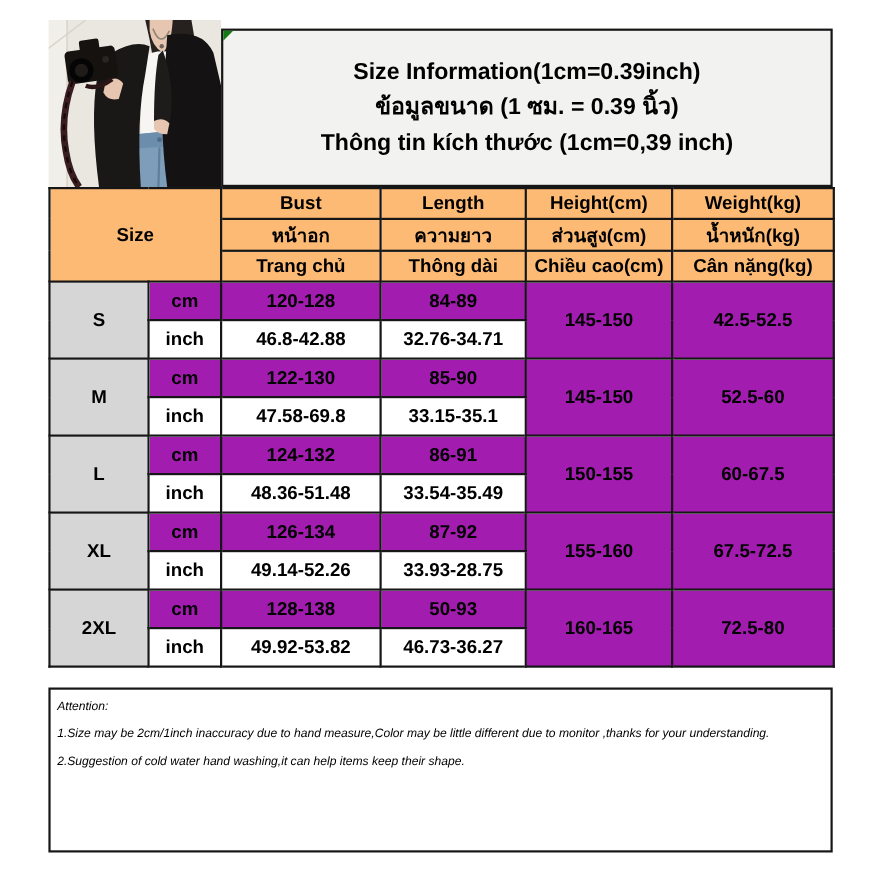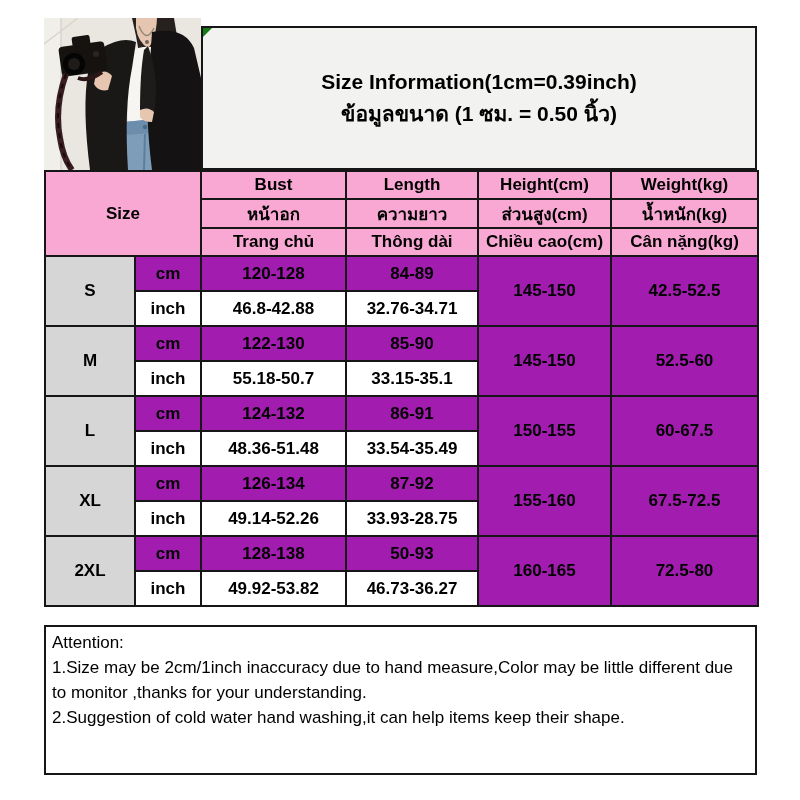"ข้อมูลขนาด (1 ซม. = 0.50" div.tl { text: 0.50 -> 0.39 }
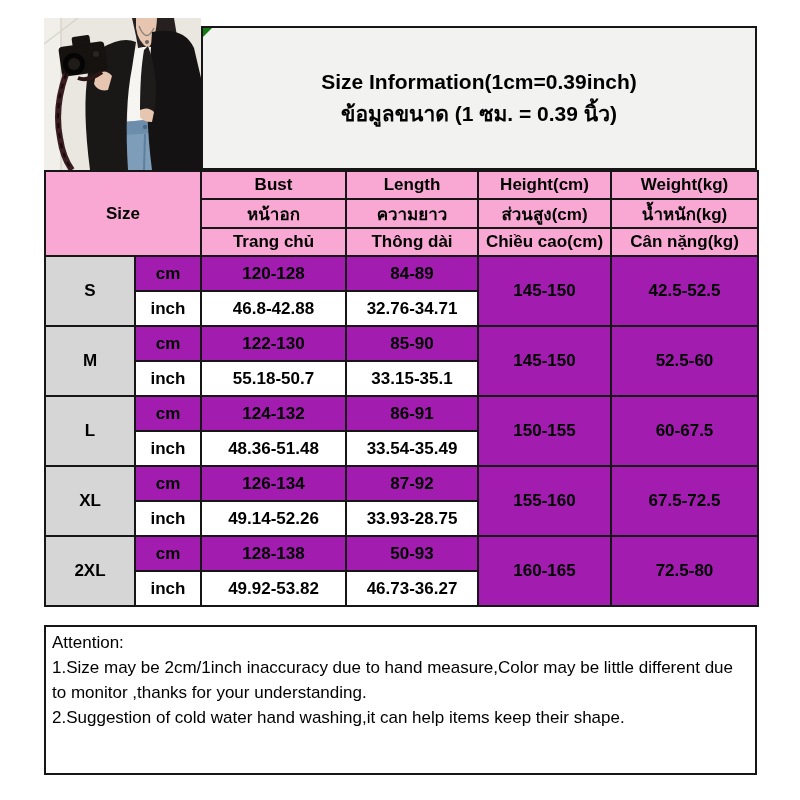"Thông tin kích thước (1cm=0,39" div.tl { html: none -> <div>Thông tin kích thước (1cm=0,39 inch)</div> }
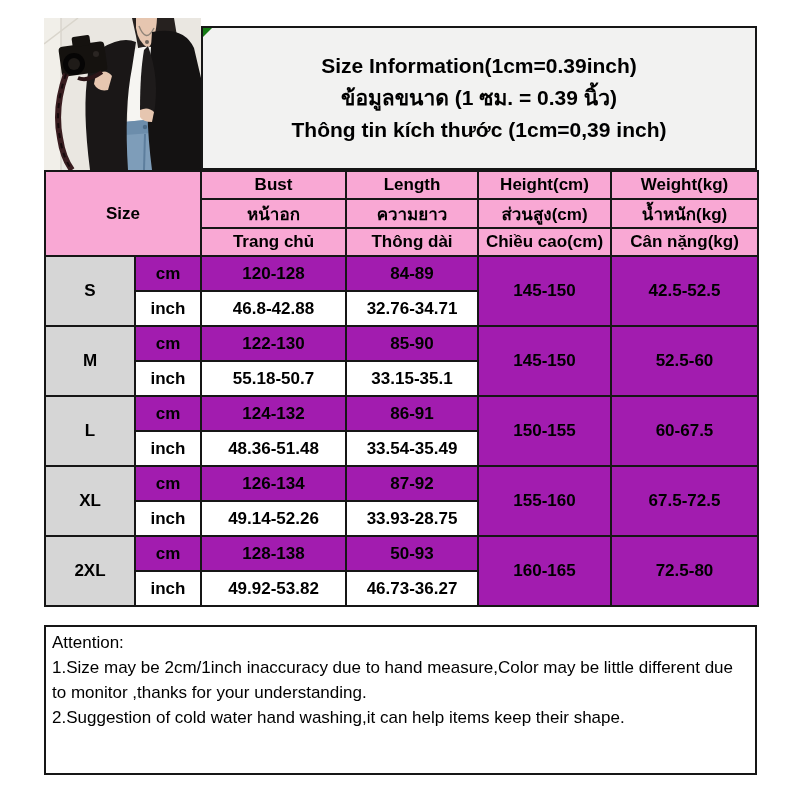"Bust" tr.hrow td { background: #f9a8d4 -> #fdba74 }
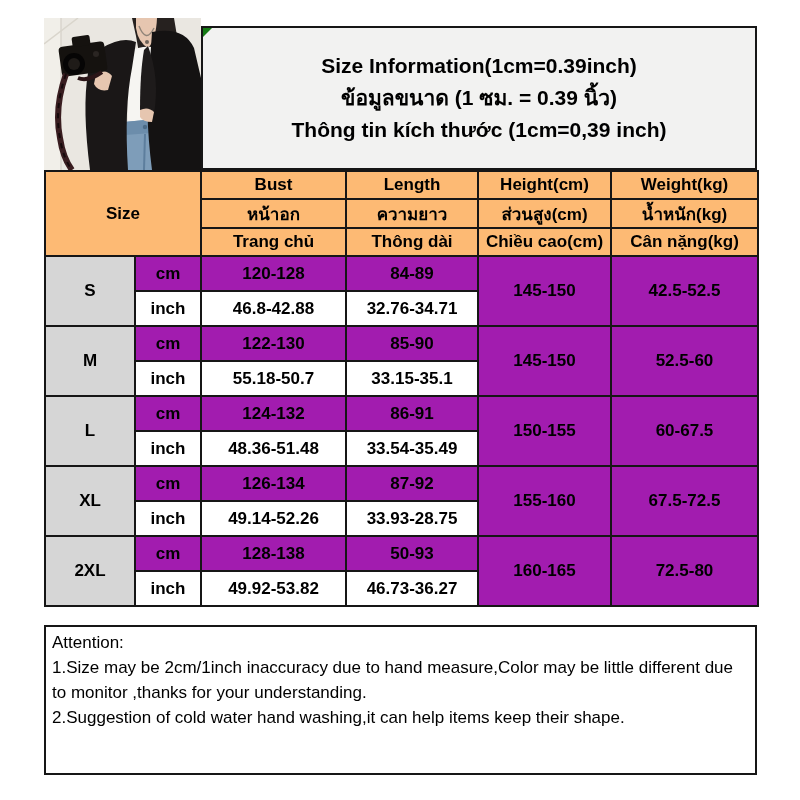"55.18-50.7" td.white-bg { text: 55.18-50.7 -> 47.58-69.8 }
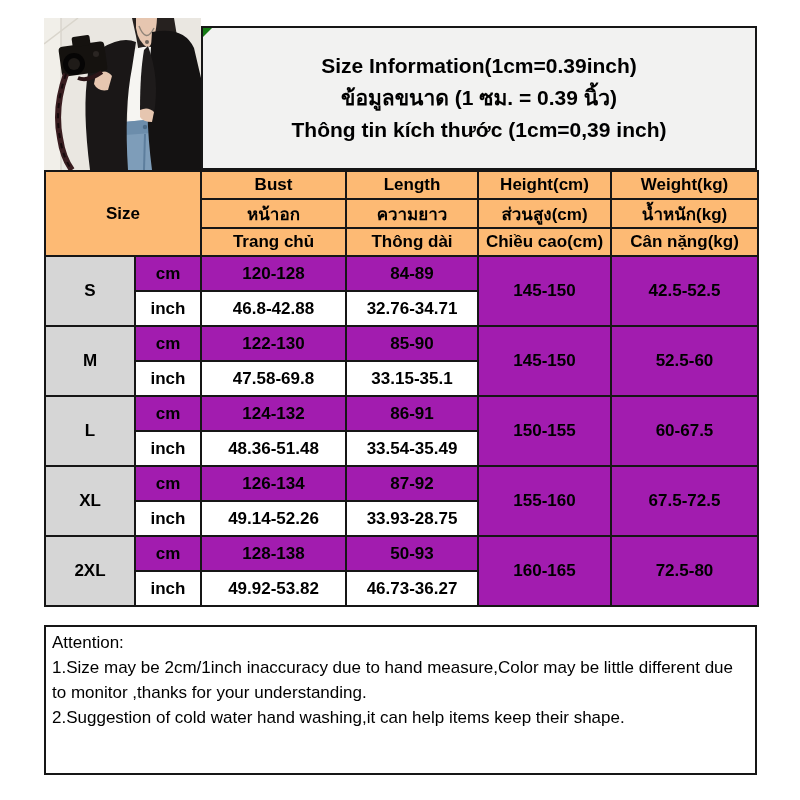"Attention:" .attention { font-size: 17px -> 11px; font-style: none -> italic }
